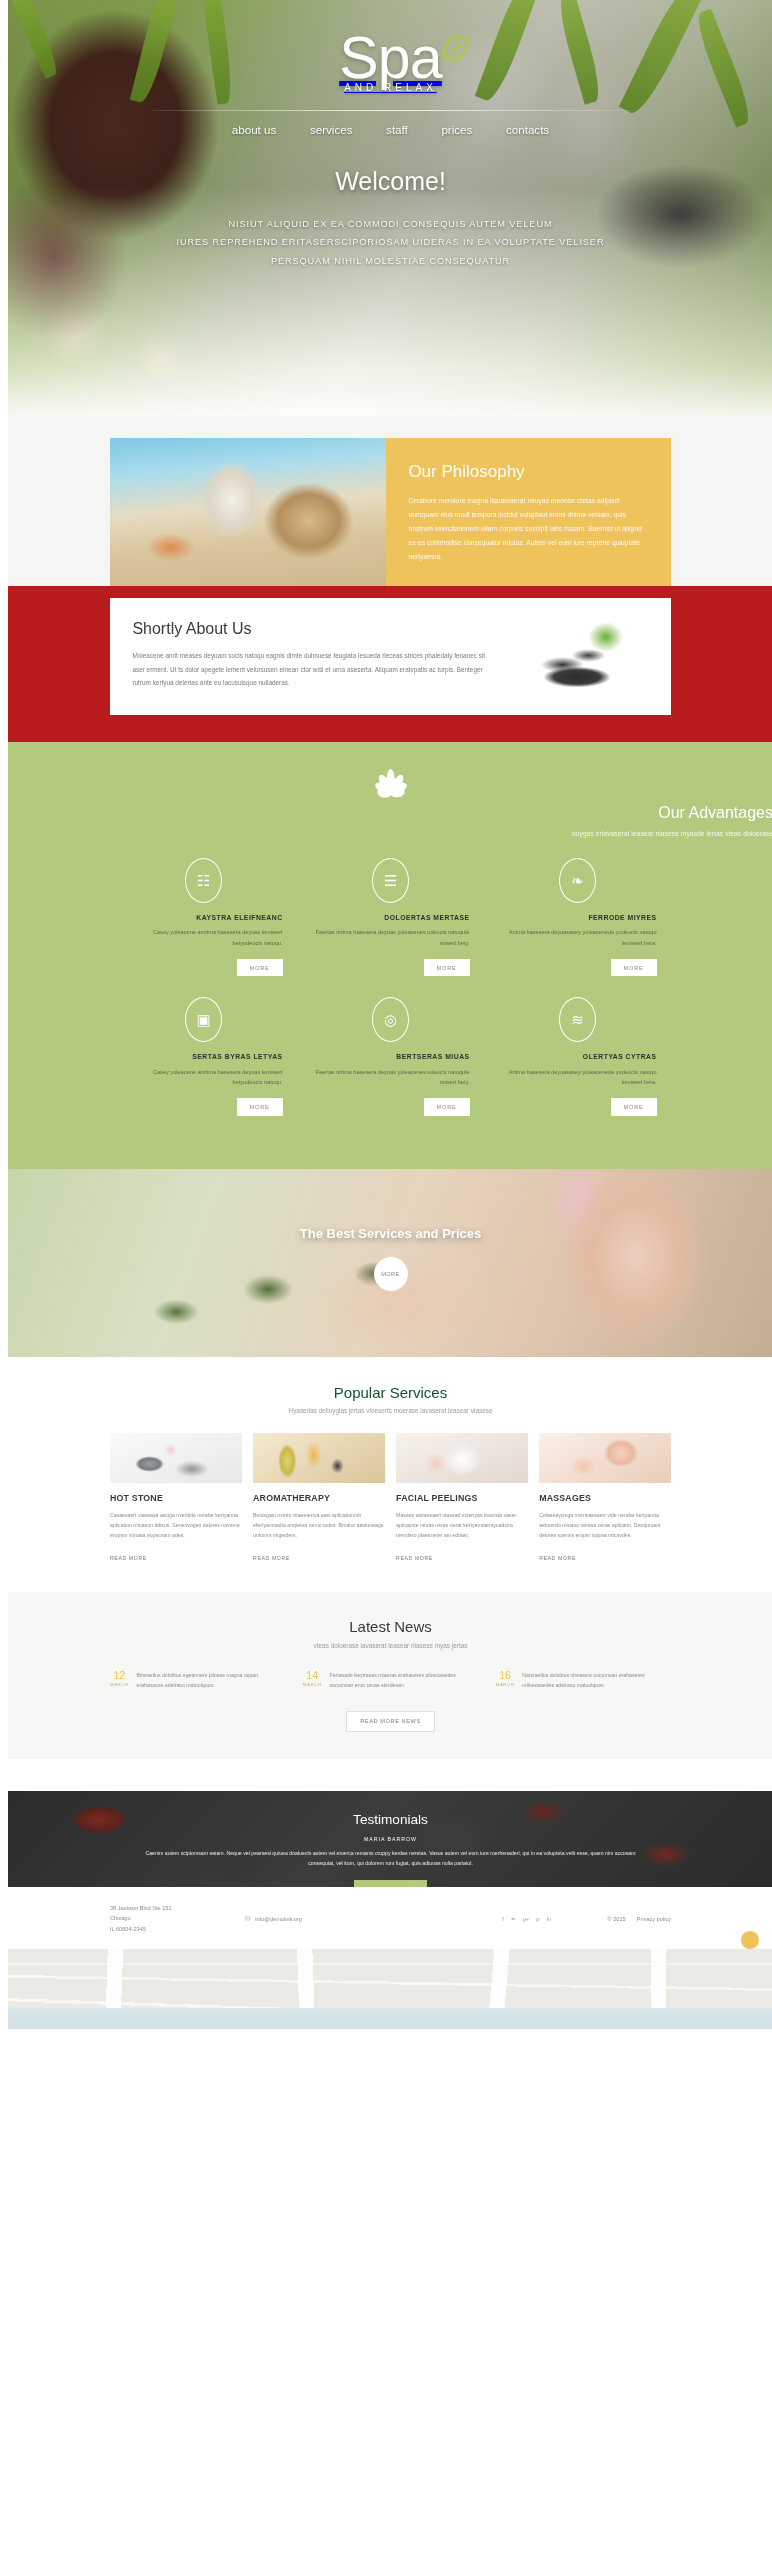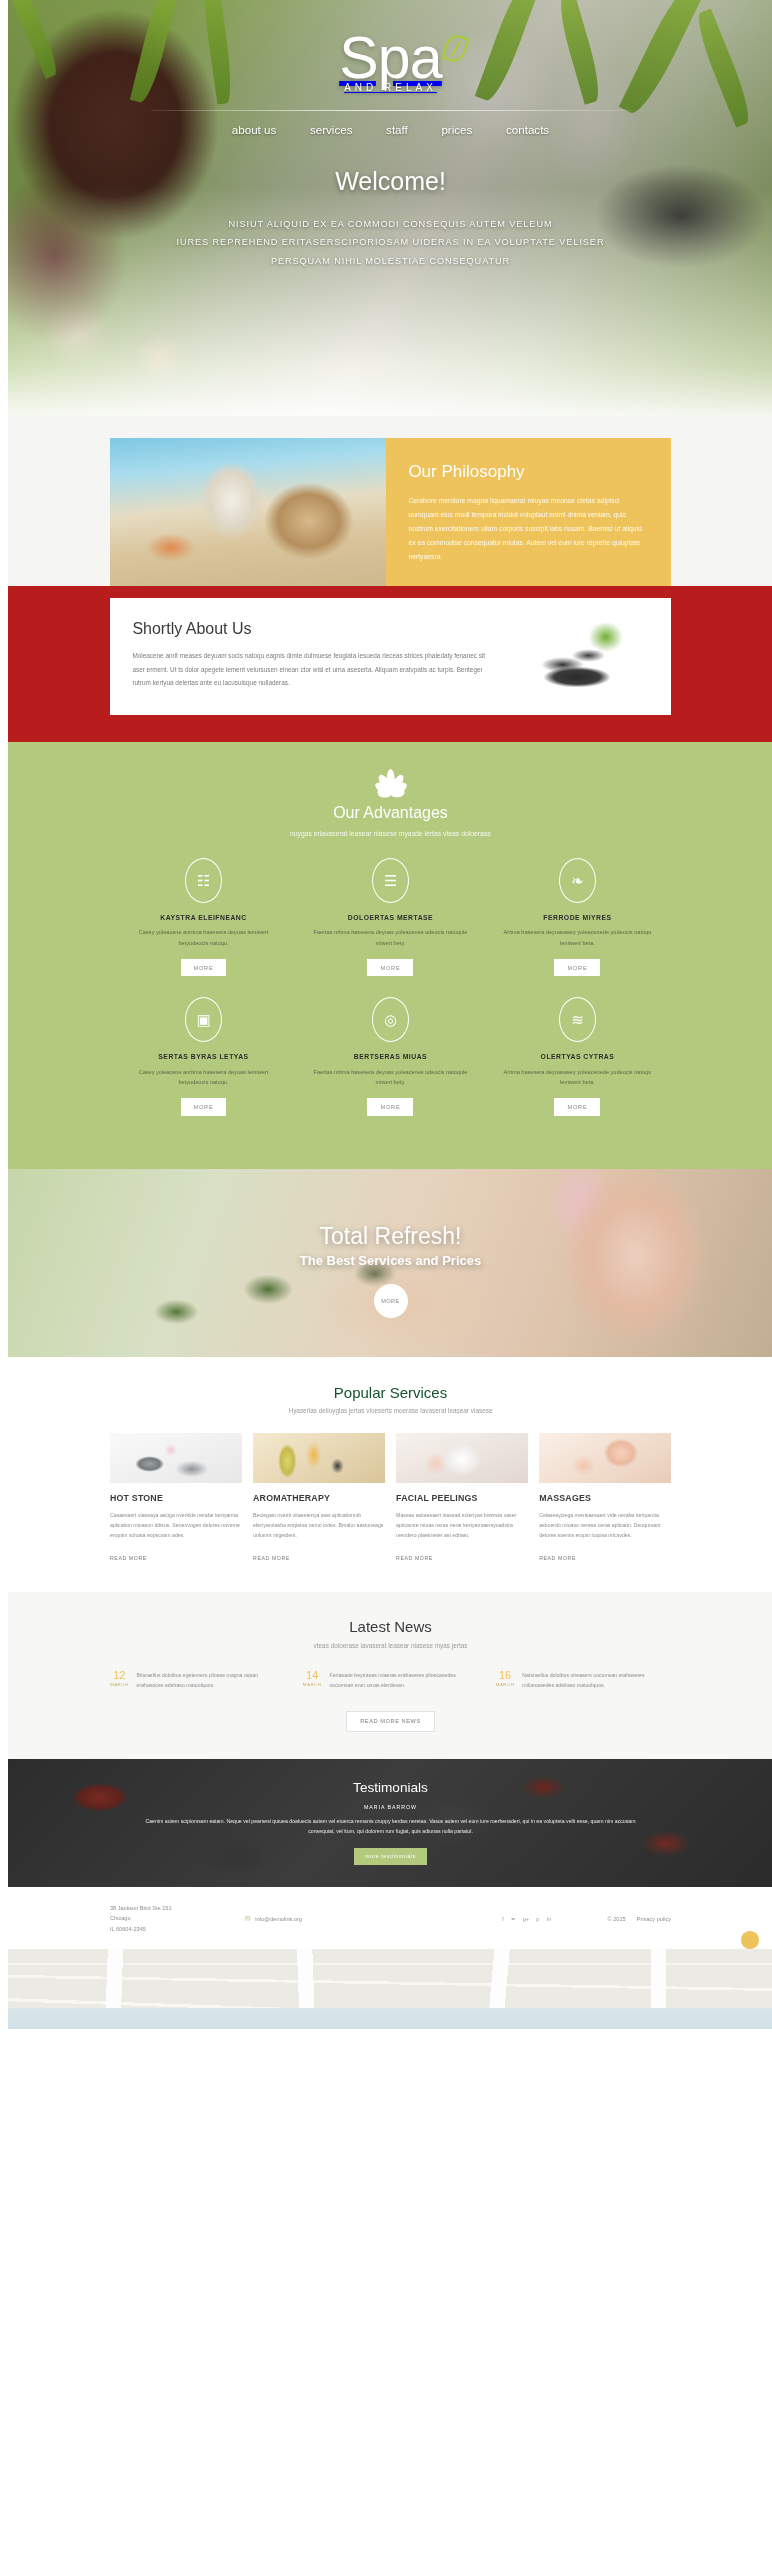"Our Advantages" .adv { text-align: center -> right }
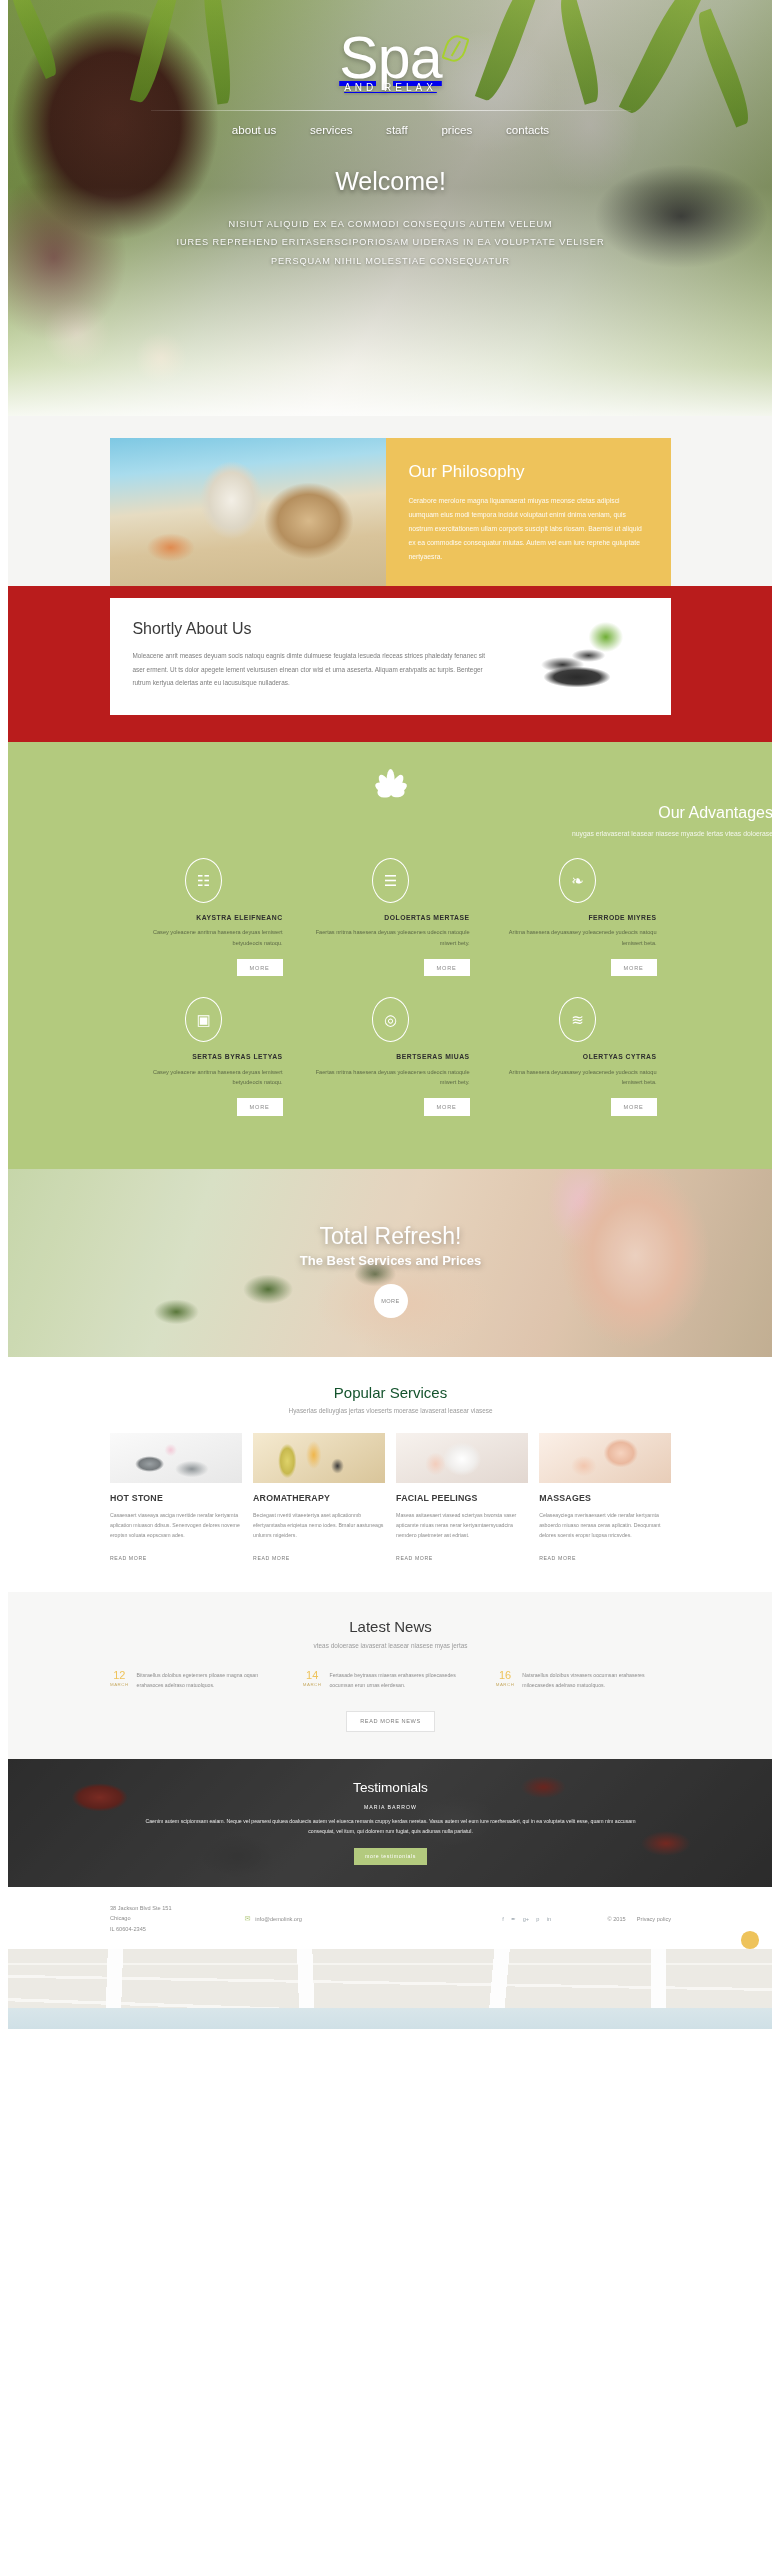"Total Refresh!" h2 { html: <h2>Total Refresh!</h2> -> none }
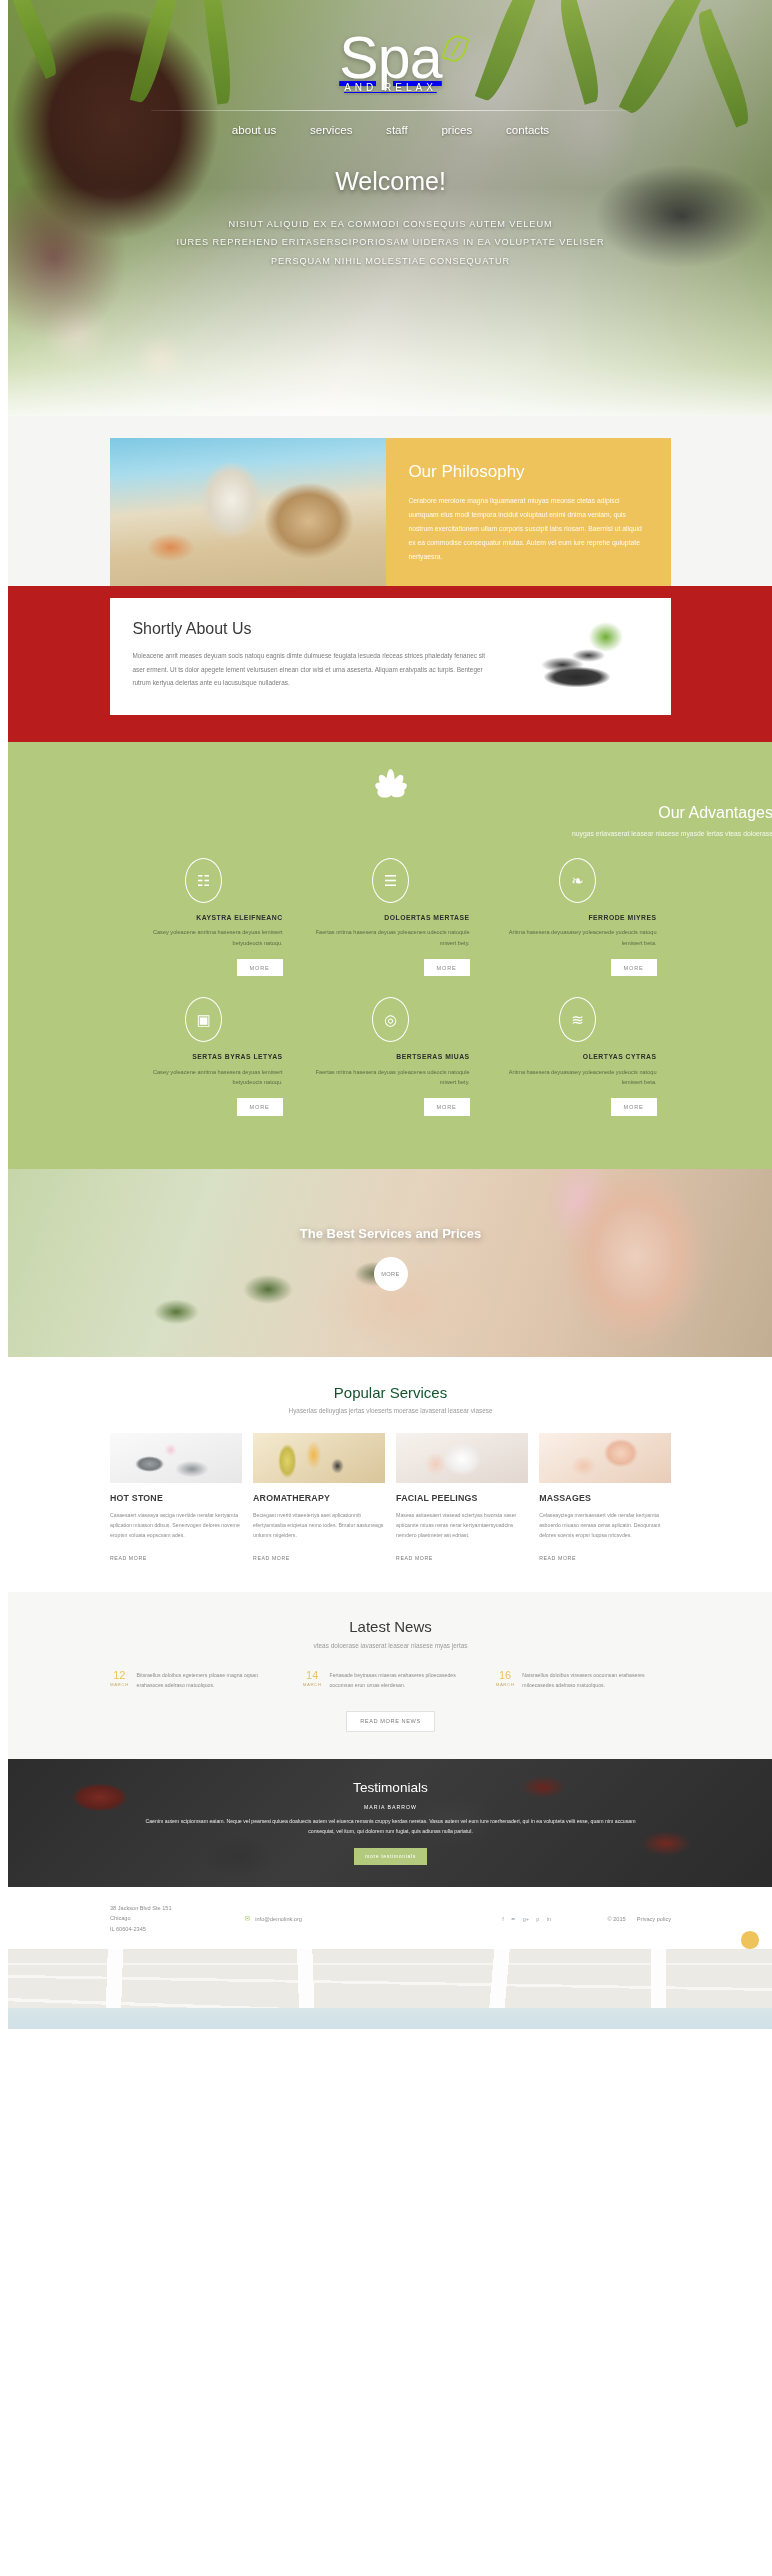"Testimonials" .testi { height: 128px -> 96px; margin-top: none -> 32px }
